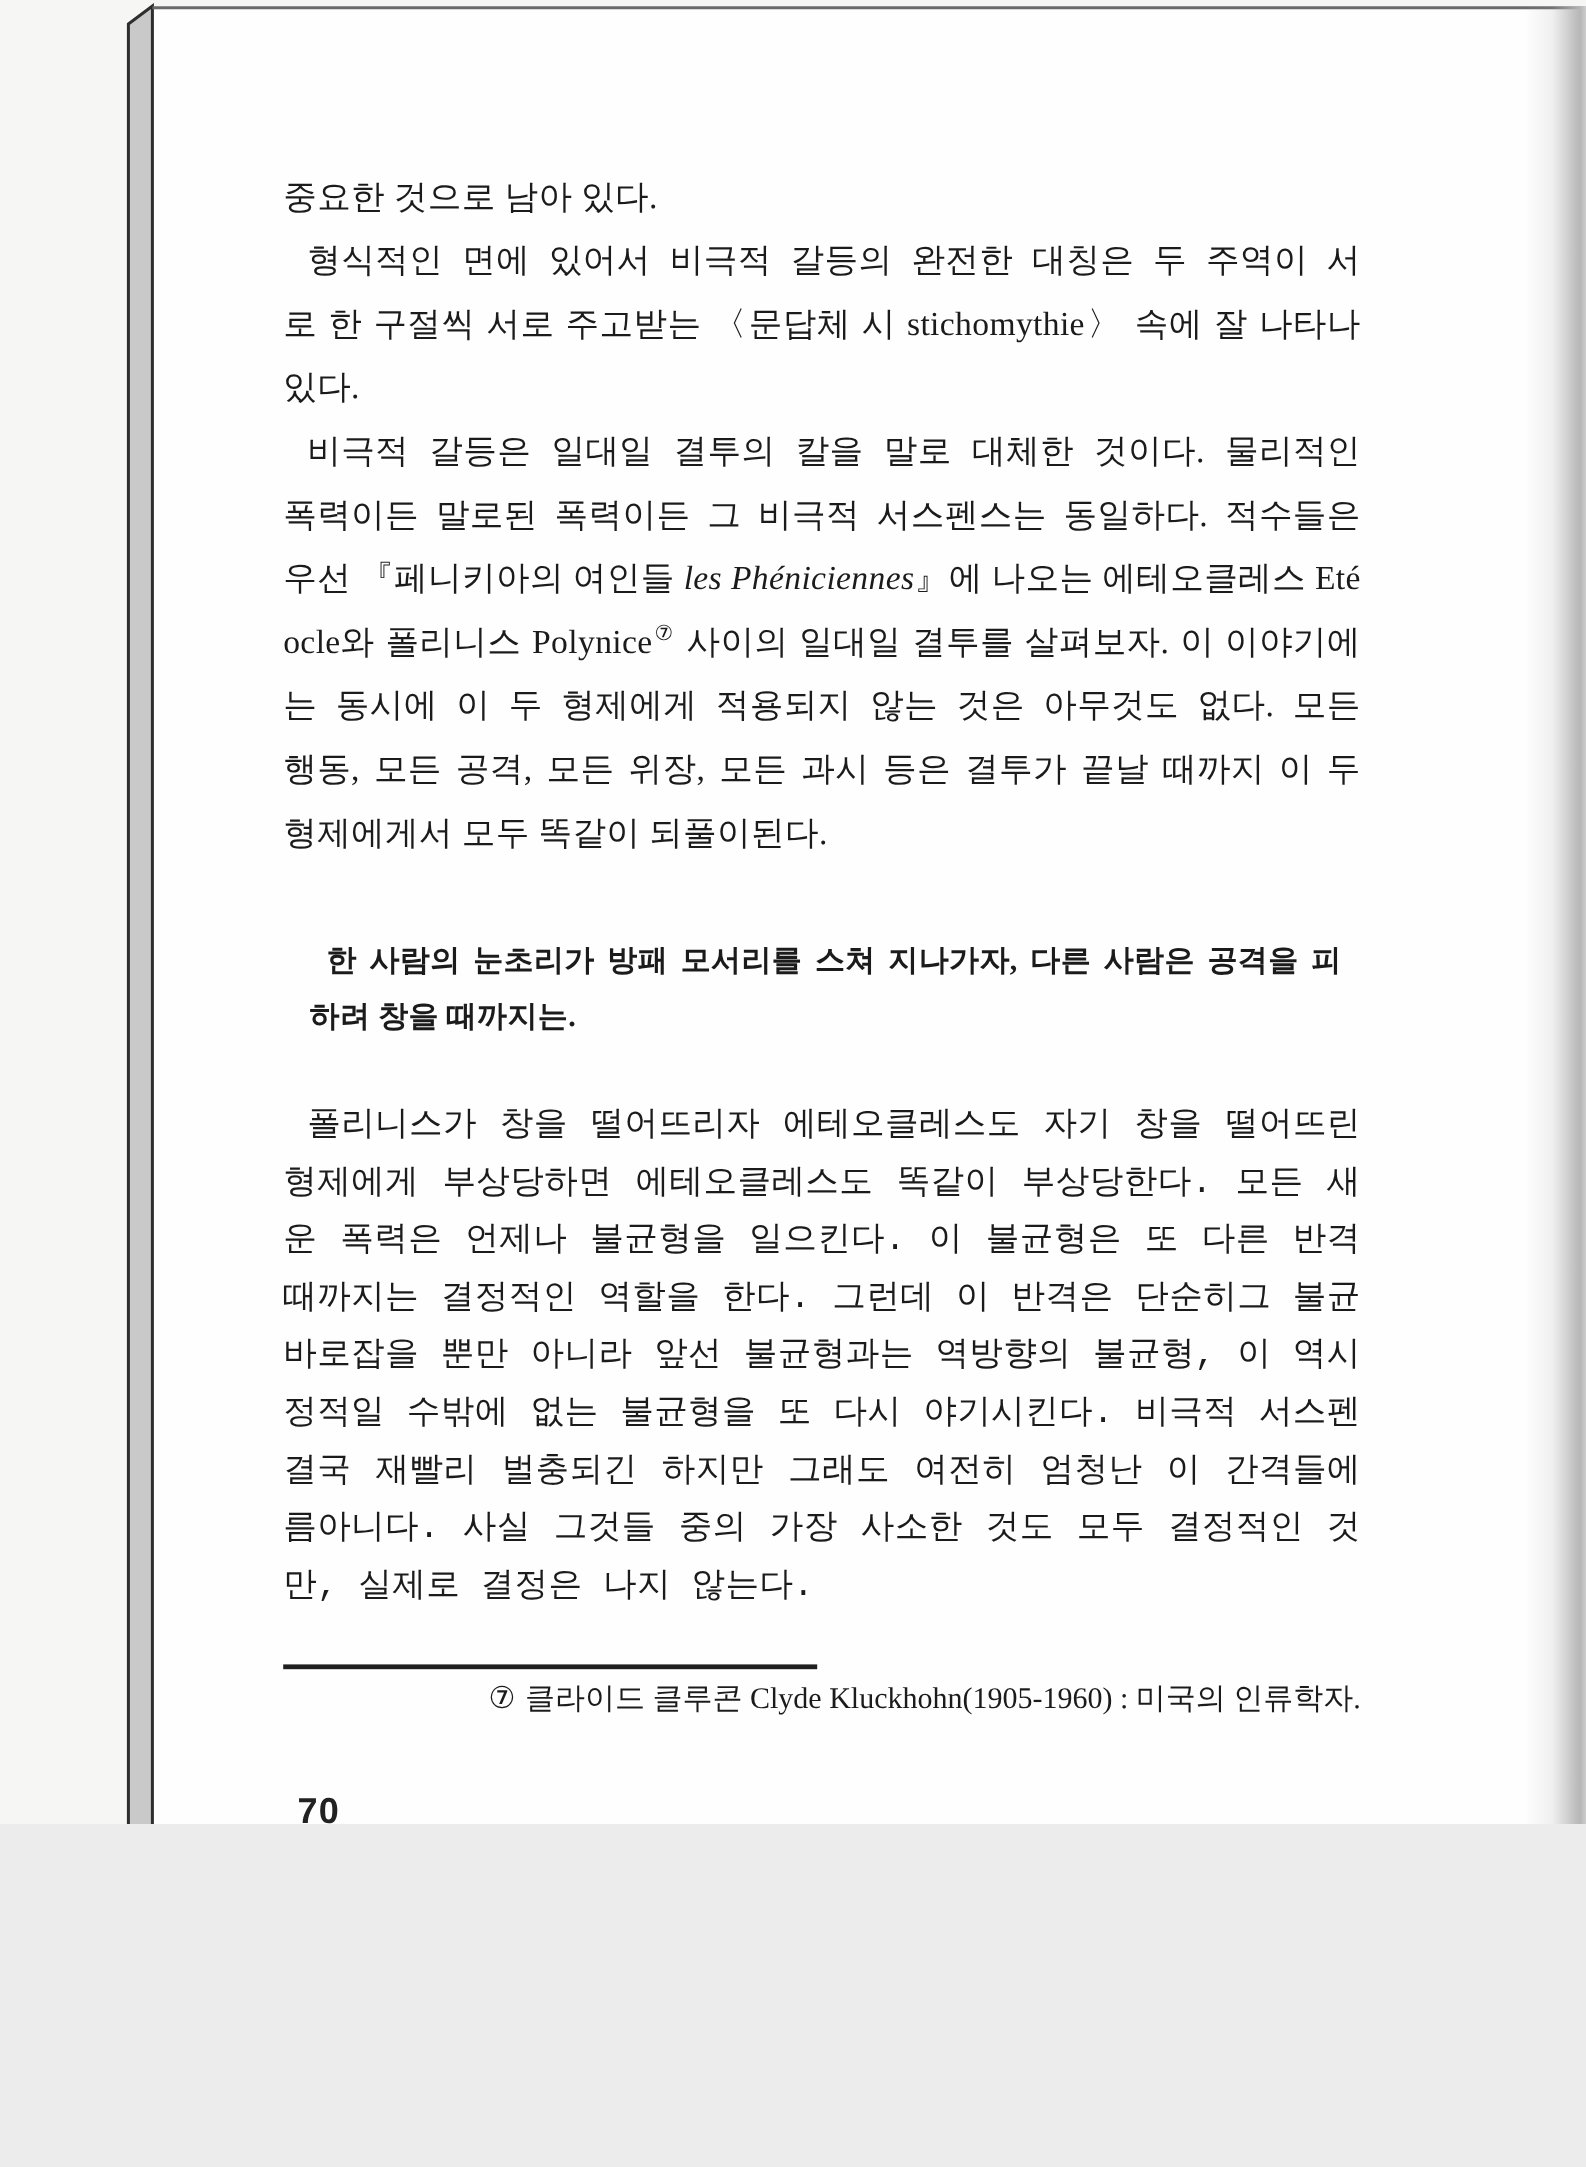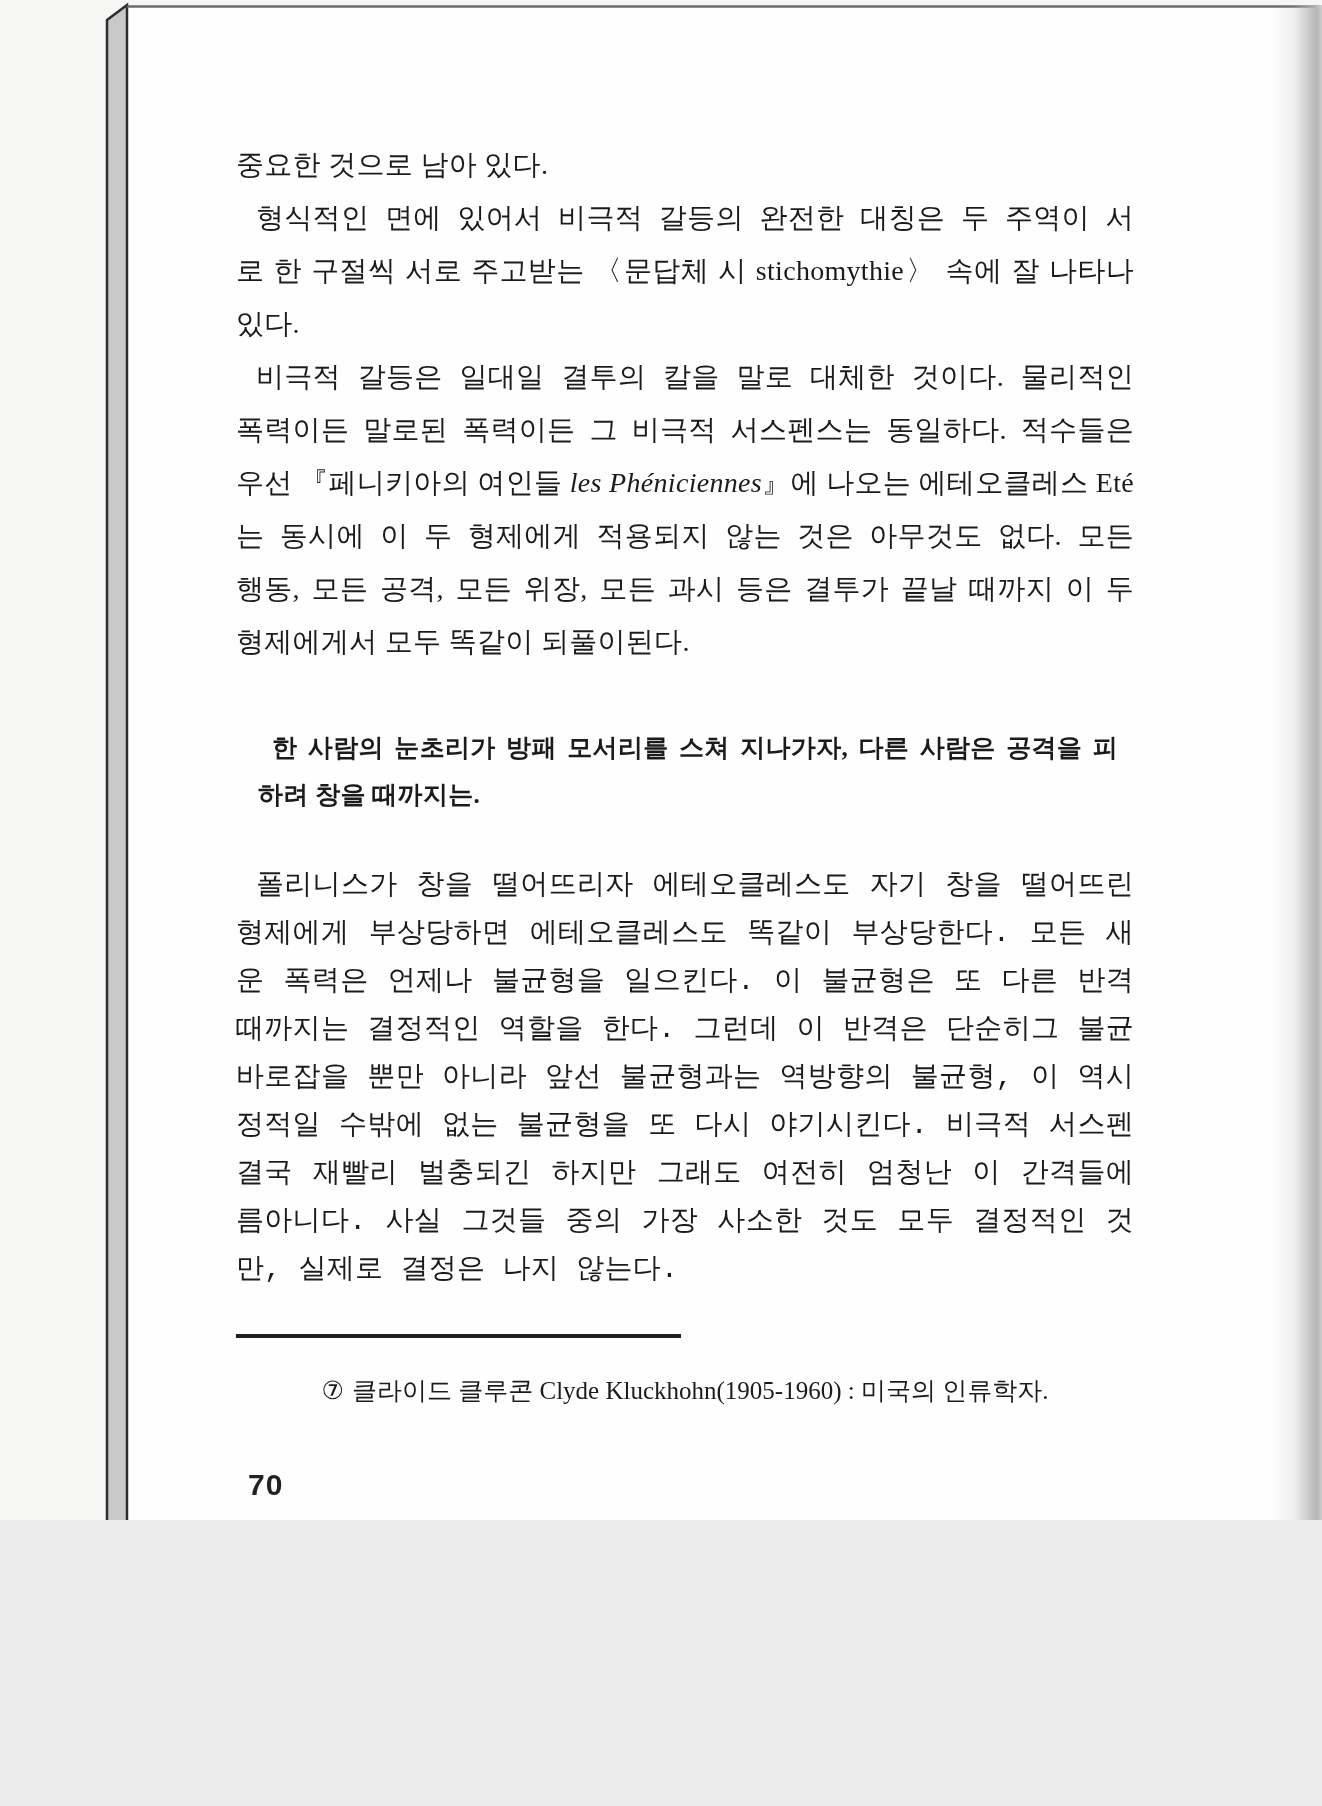"ocle와 폴리니스 Polynice⑦ 사이의 일대일" div.ln { html: none -> <div><span>ocle와 폴리니스 Polynice</span><span>⑦</span><span> 사이의 일대일 결투를 살펴보자. 이 이야기에</span></div> }
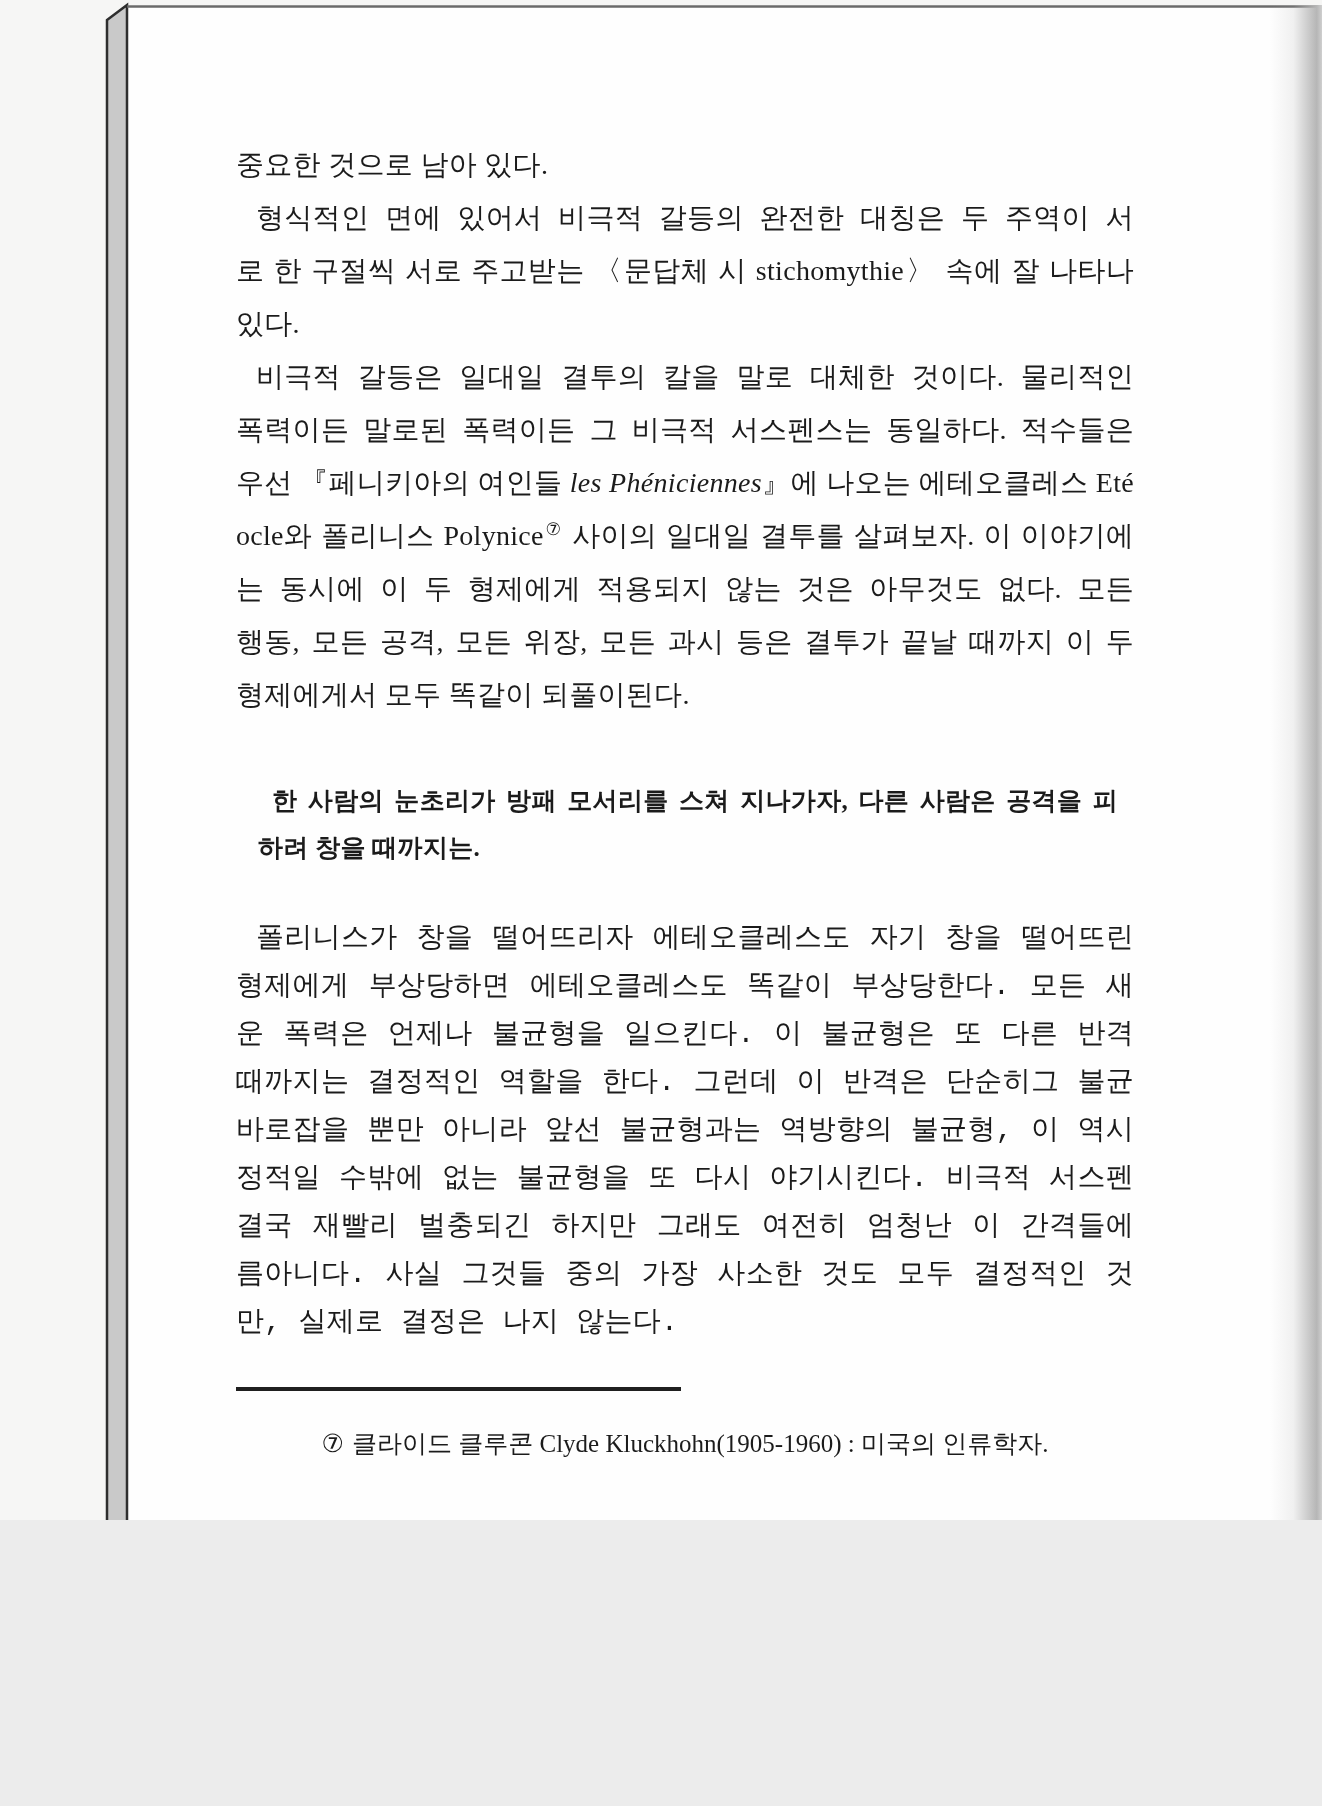"⑦ 클라이드 클루콘 Clyde Kluckhohn(1905-1960)" .footnote { margin-top: 32px -> 4px; text-align: center -> right }
